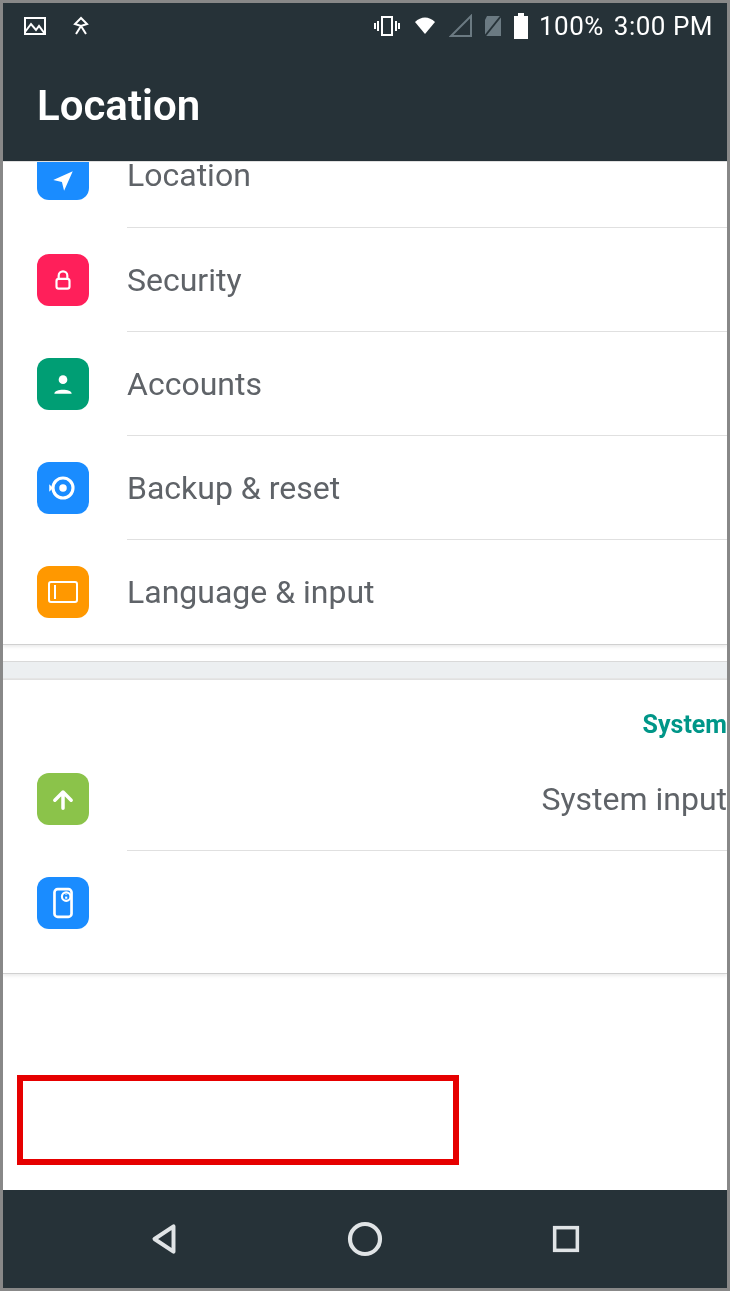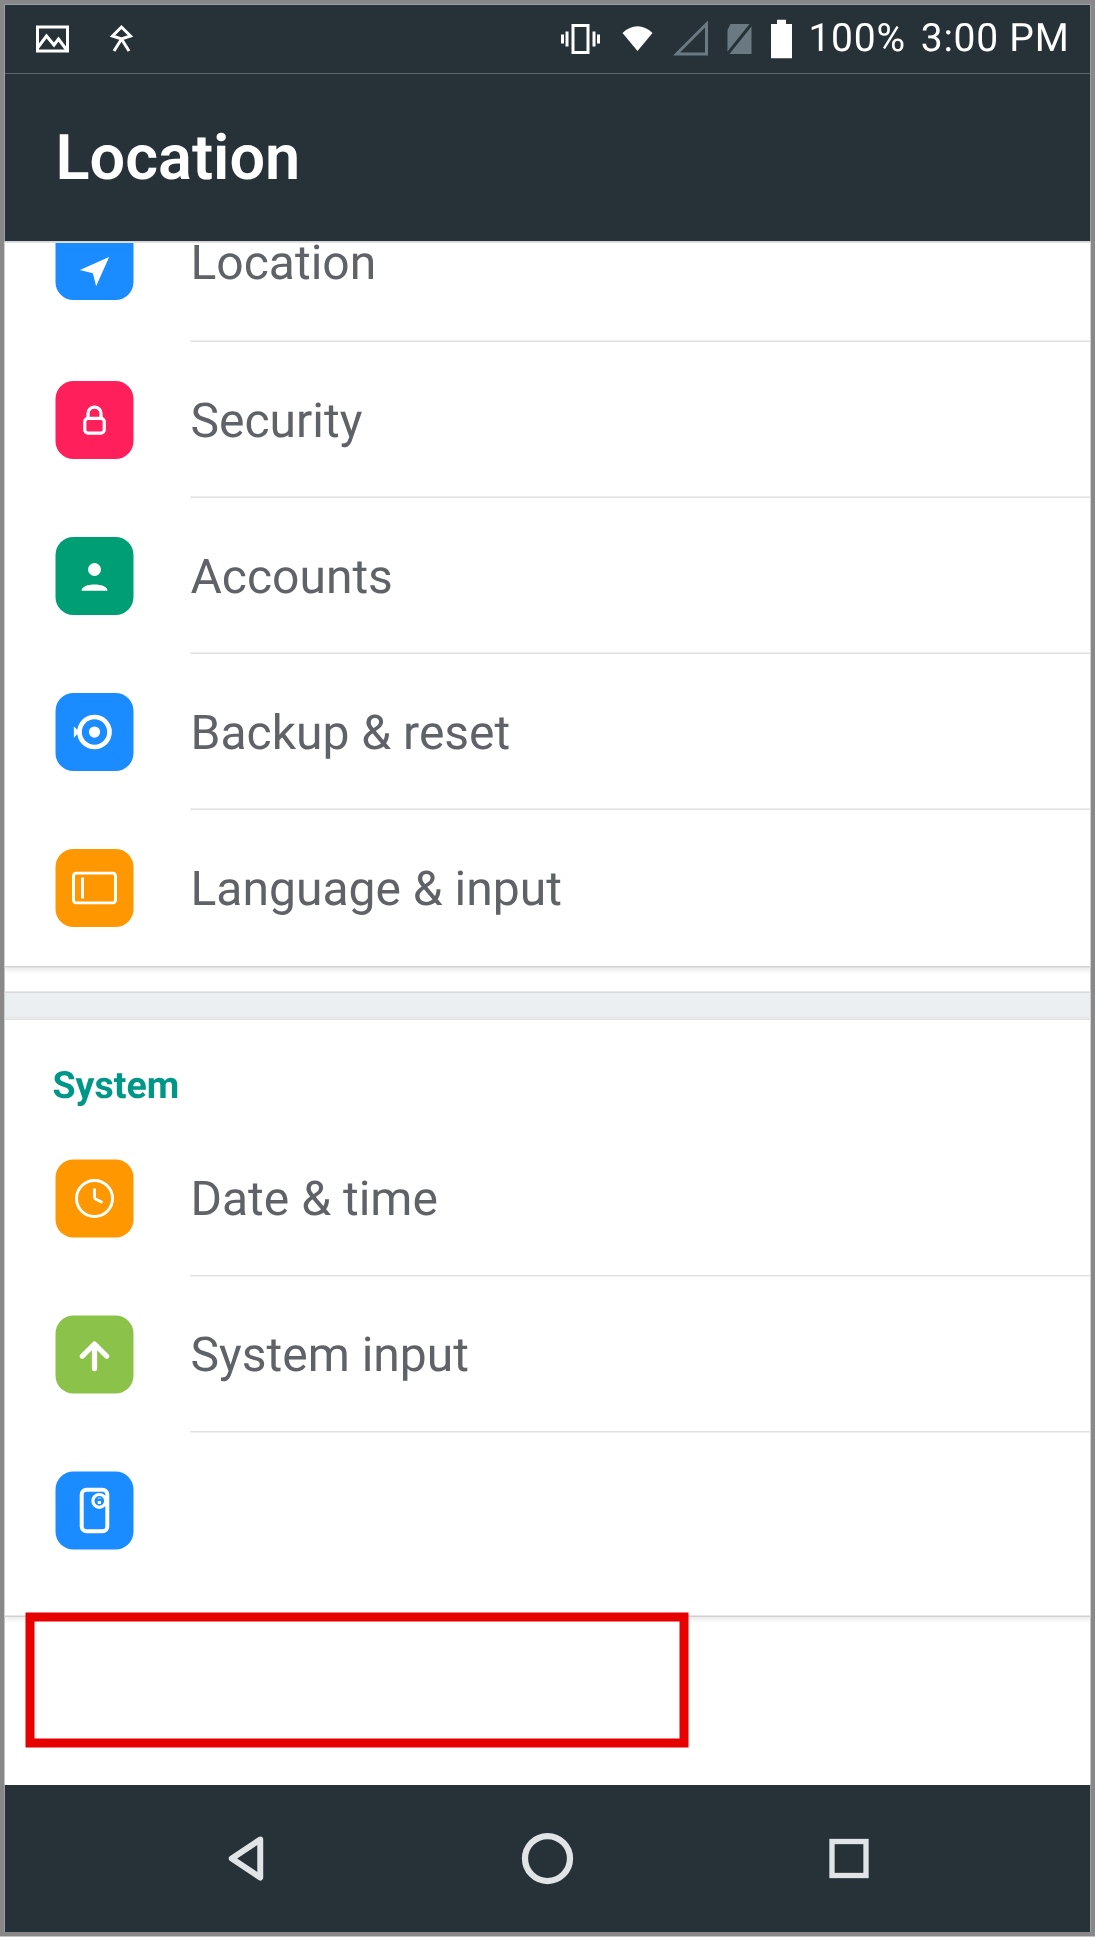"System" div.section { text-align: none -> right }
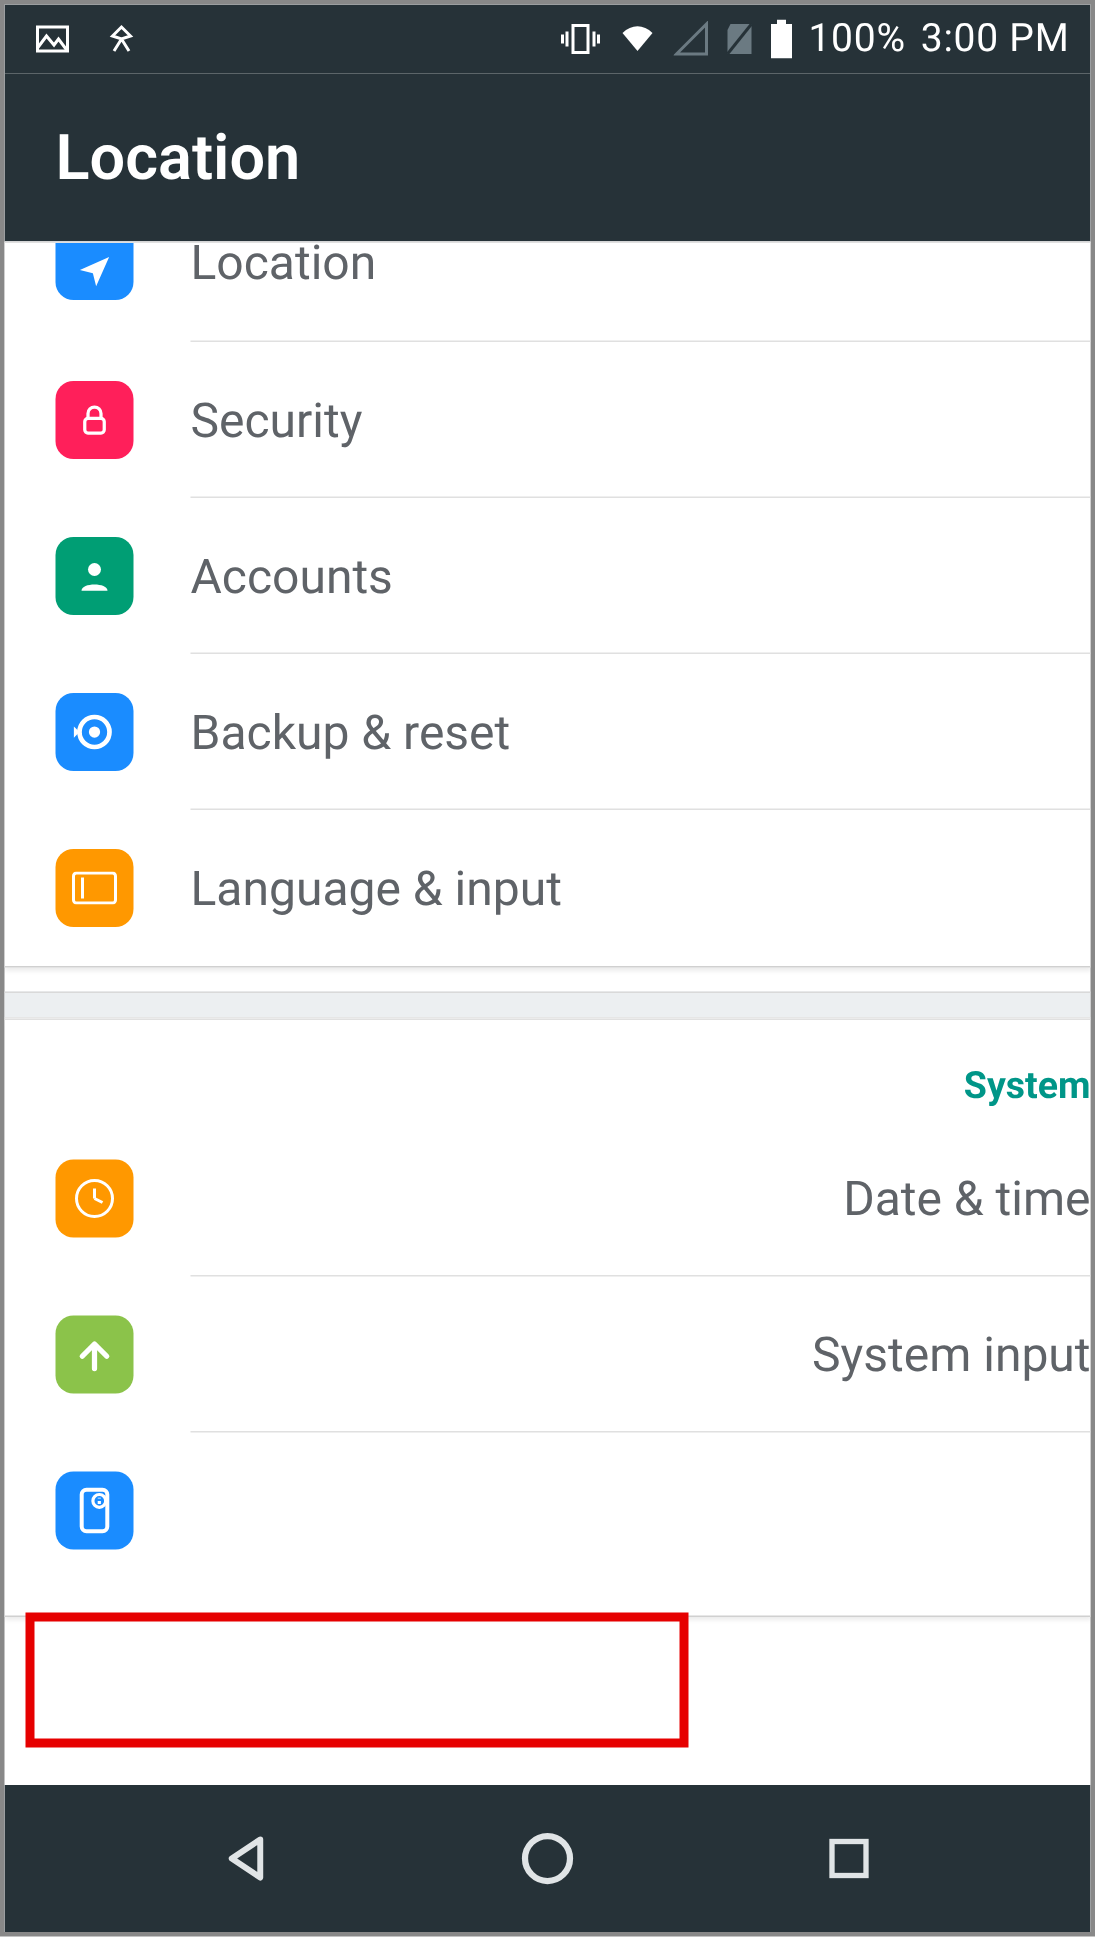"Date & time" div.item-wrap { html: <div> <div> <div> <svg> <circle></circle> <line></line> <line></line> </svg> </div> <span>Date &amp; time</span> </div> </div> -> none }
